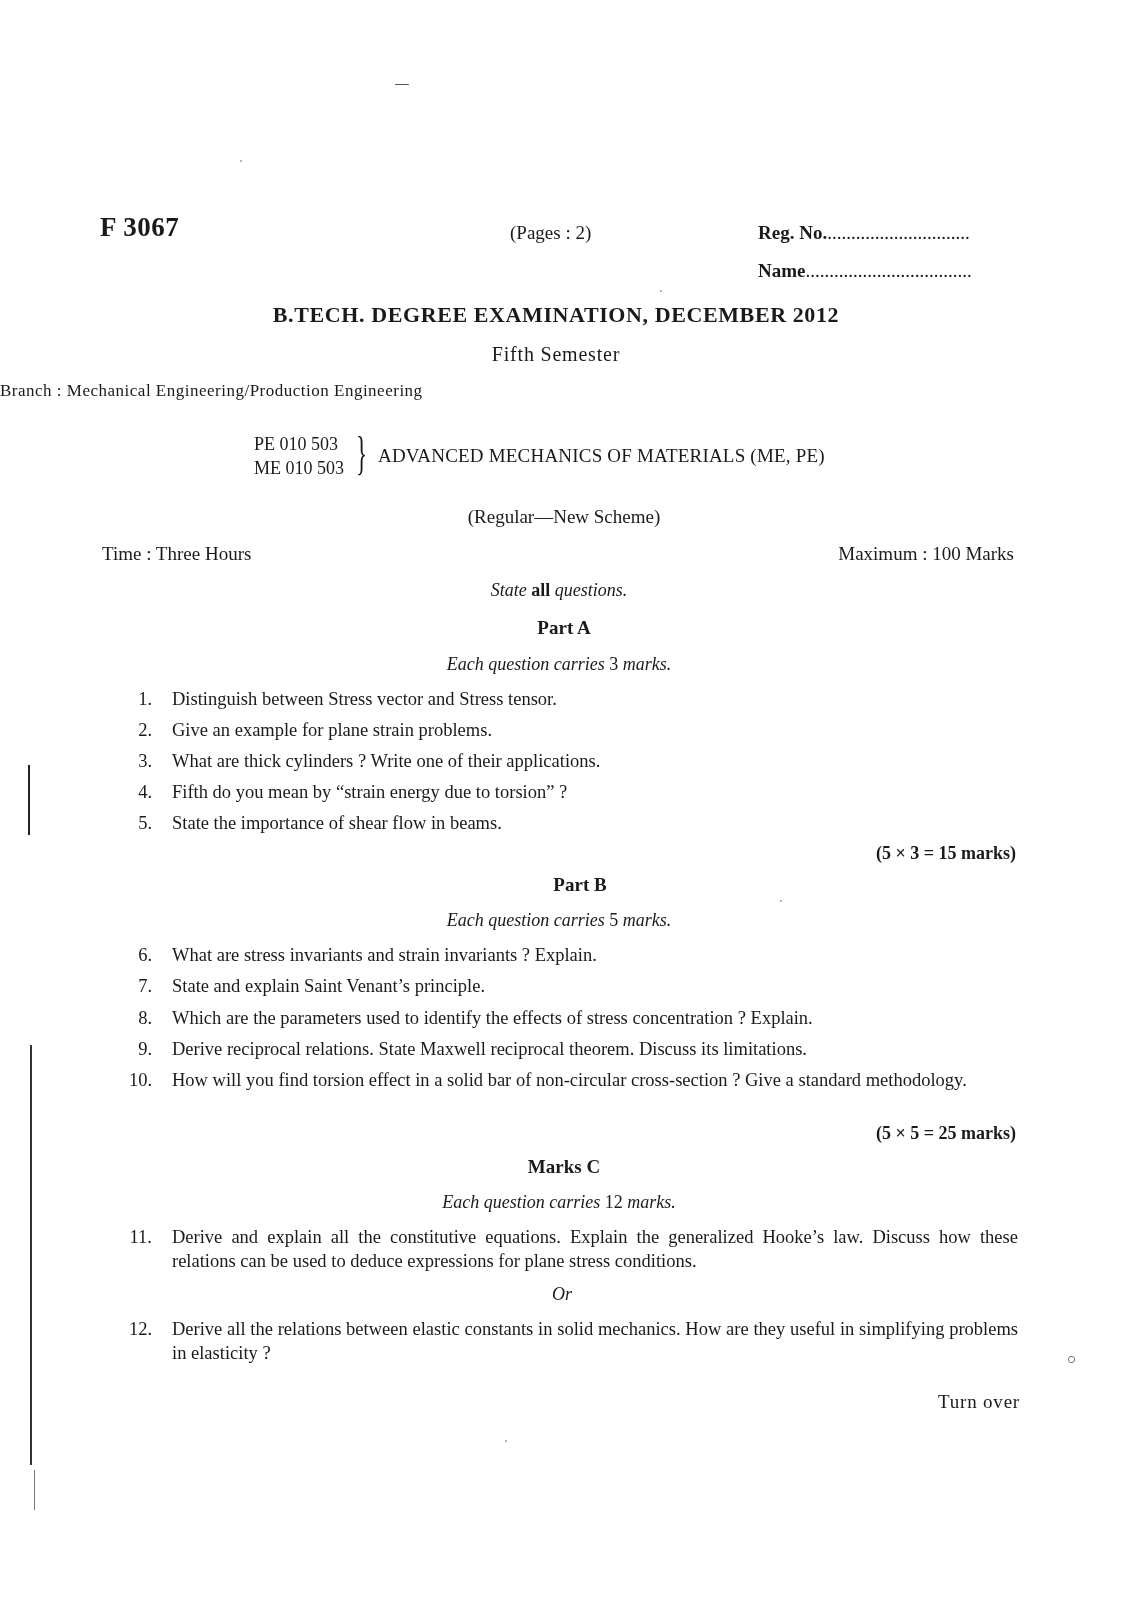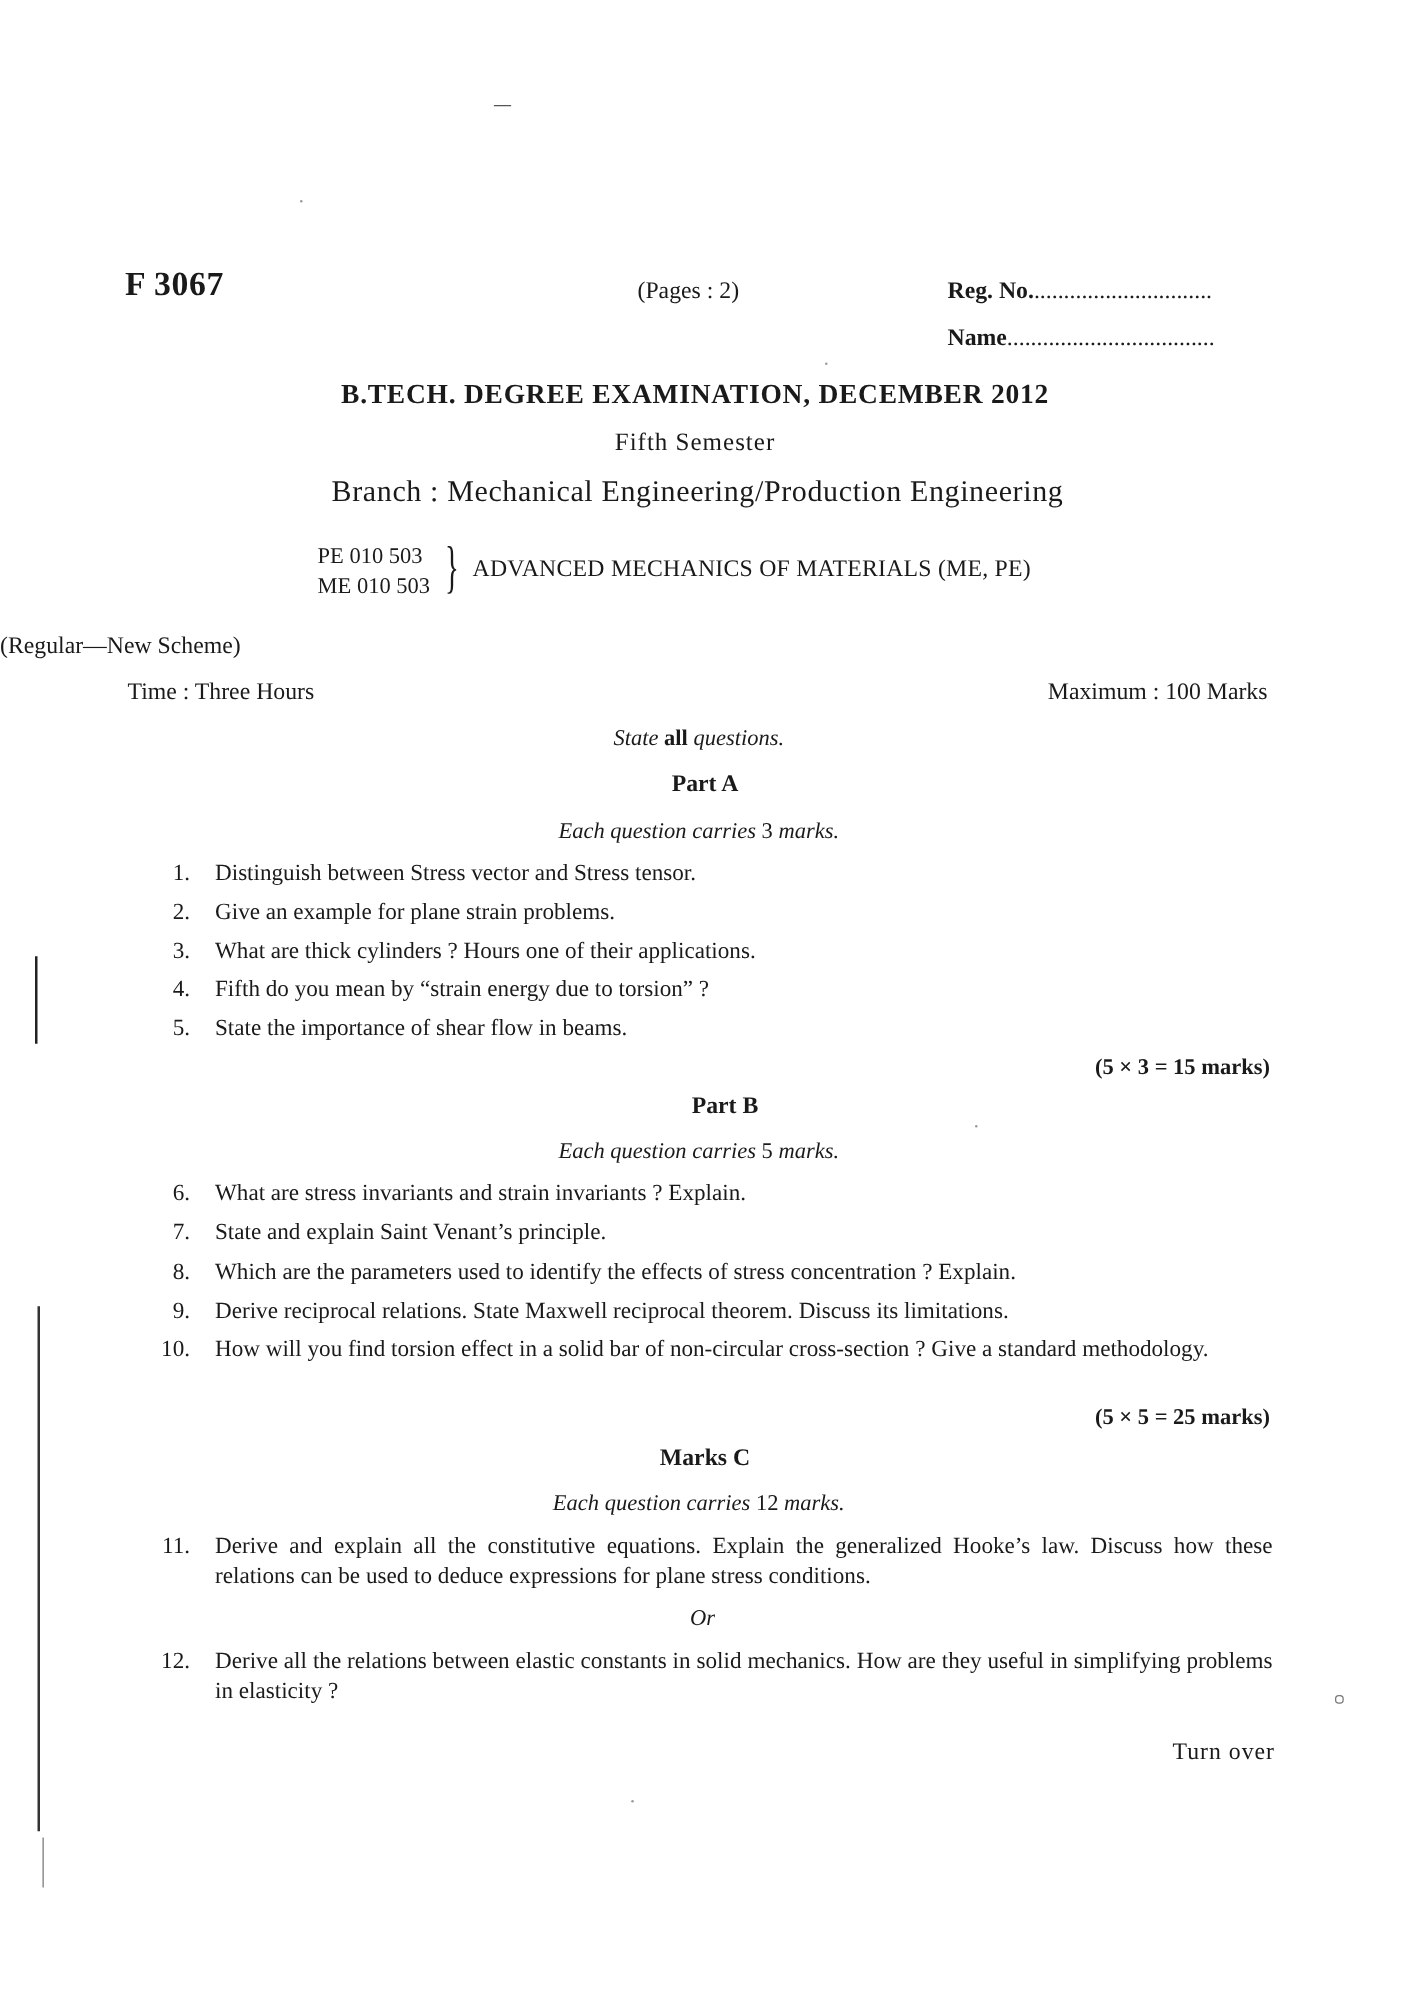"Branch : Mechanical" .branch { font-size: 24px -> 17px; text-align: center -> left }
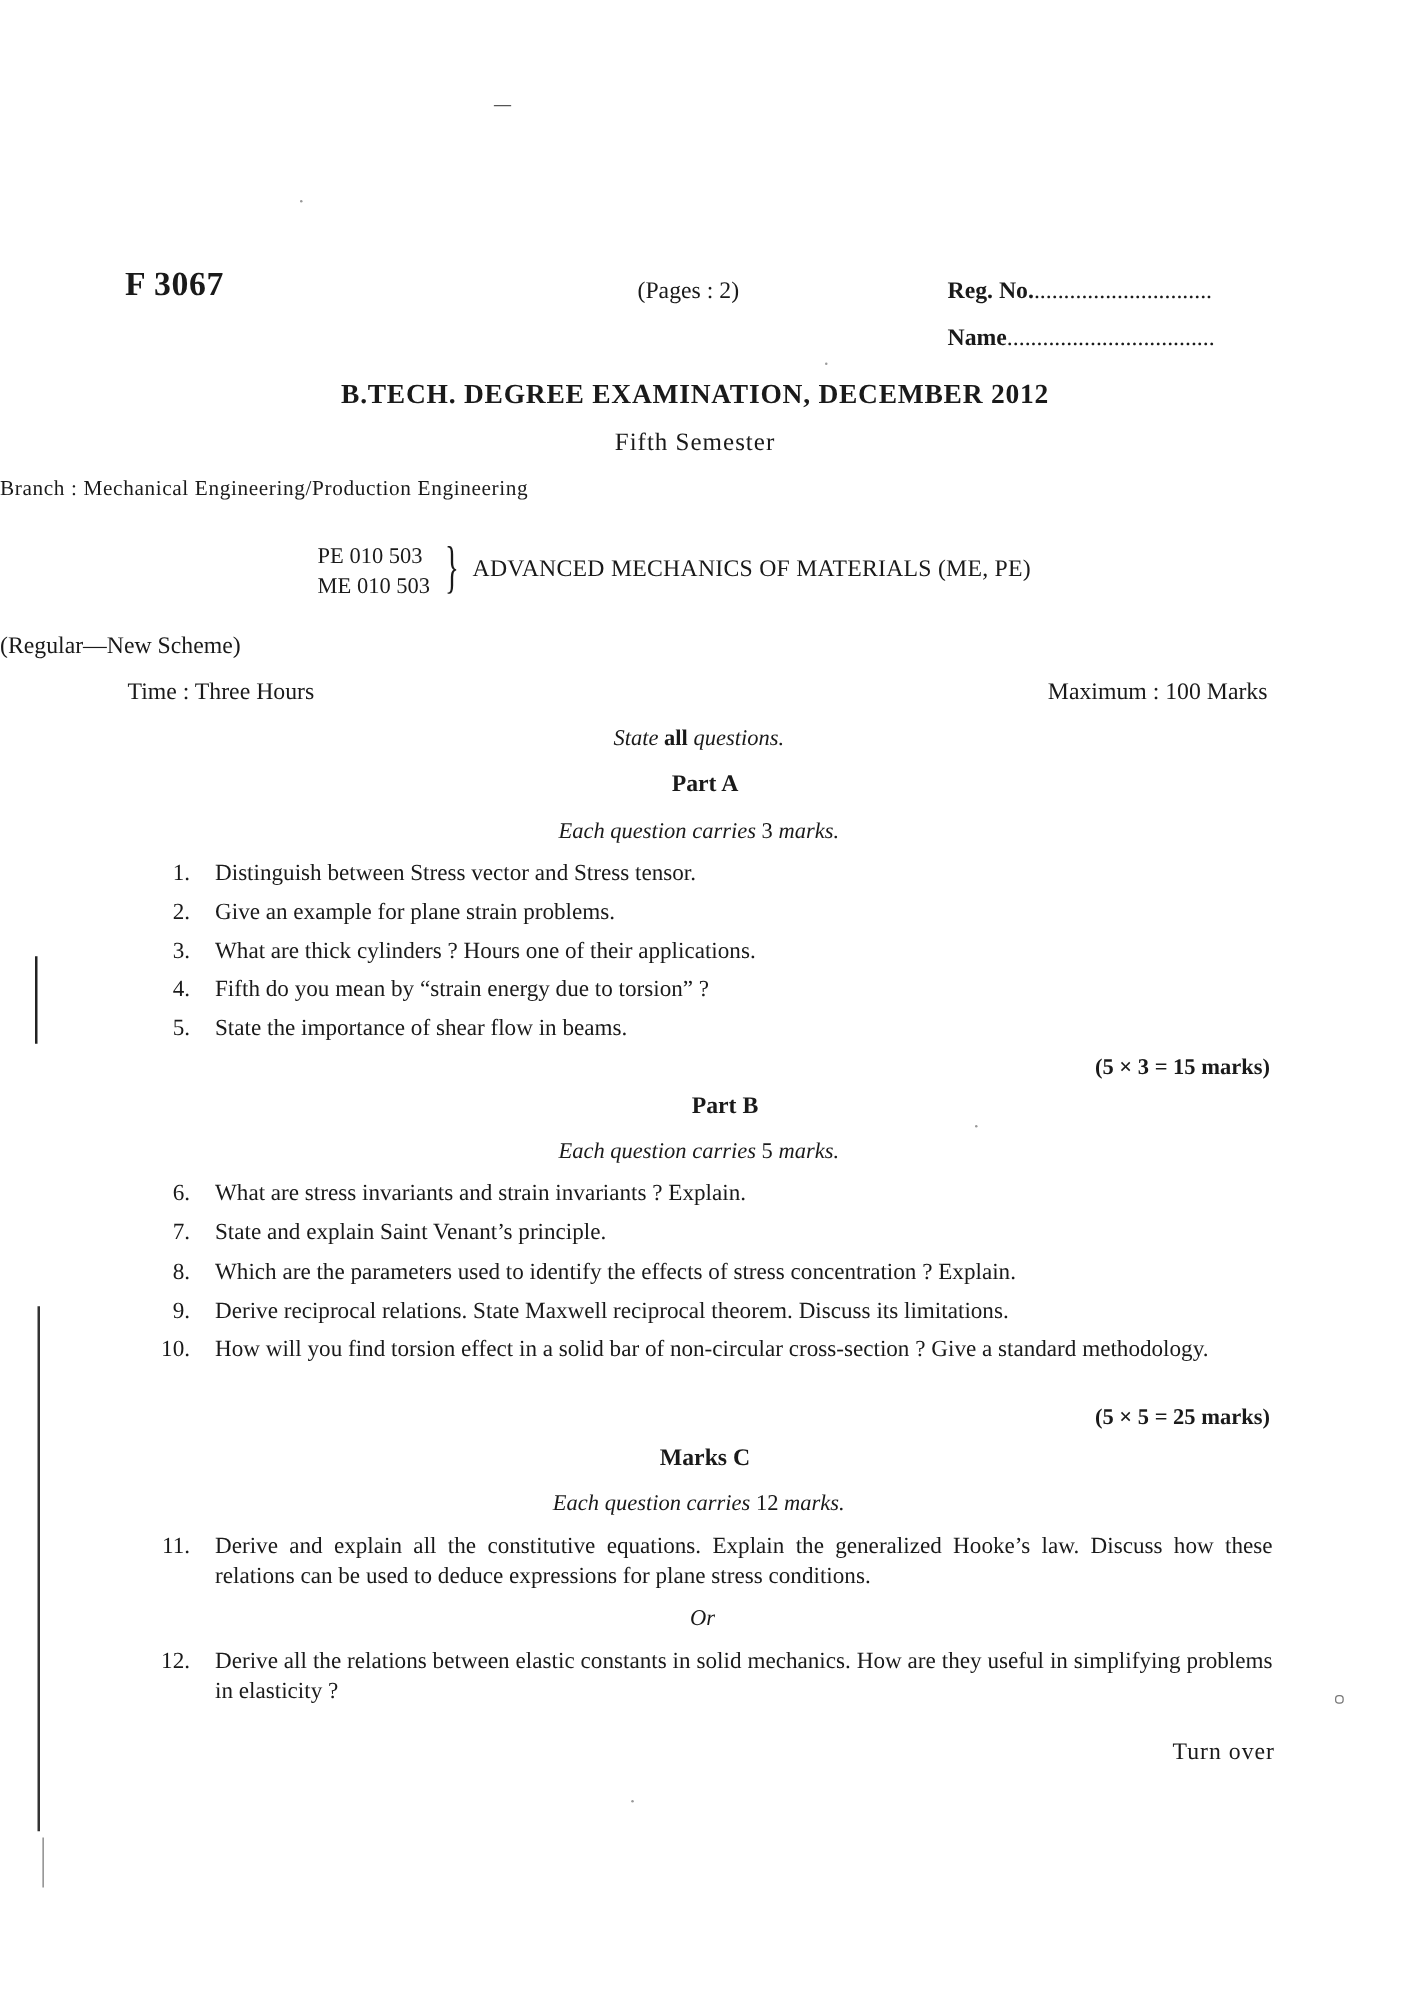"(Regular—New Scheme)" .scheme { text-align: none -> center }
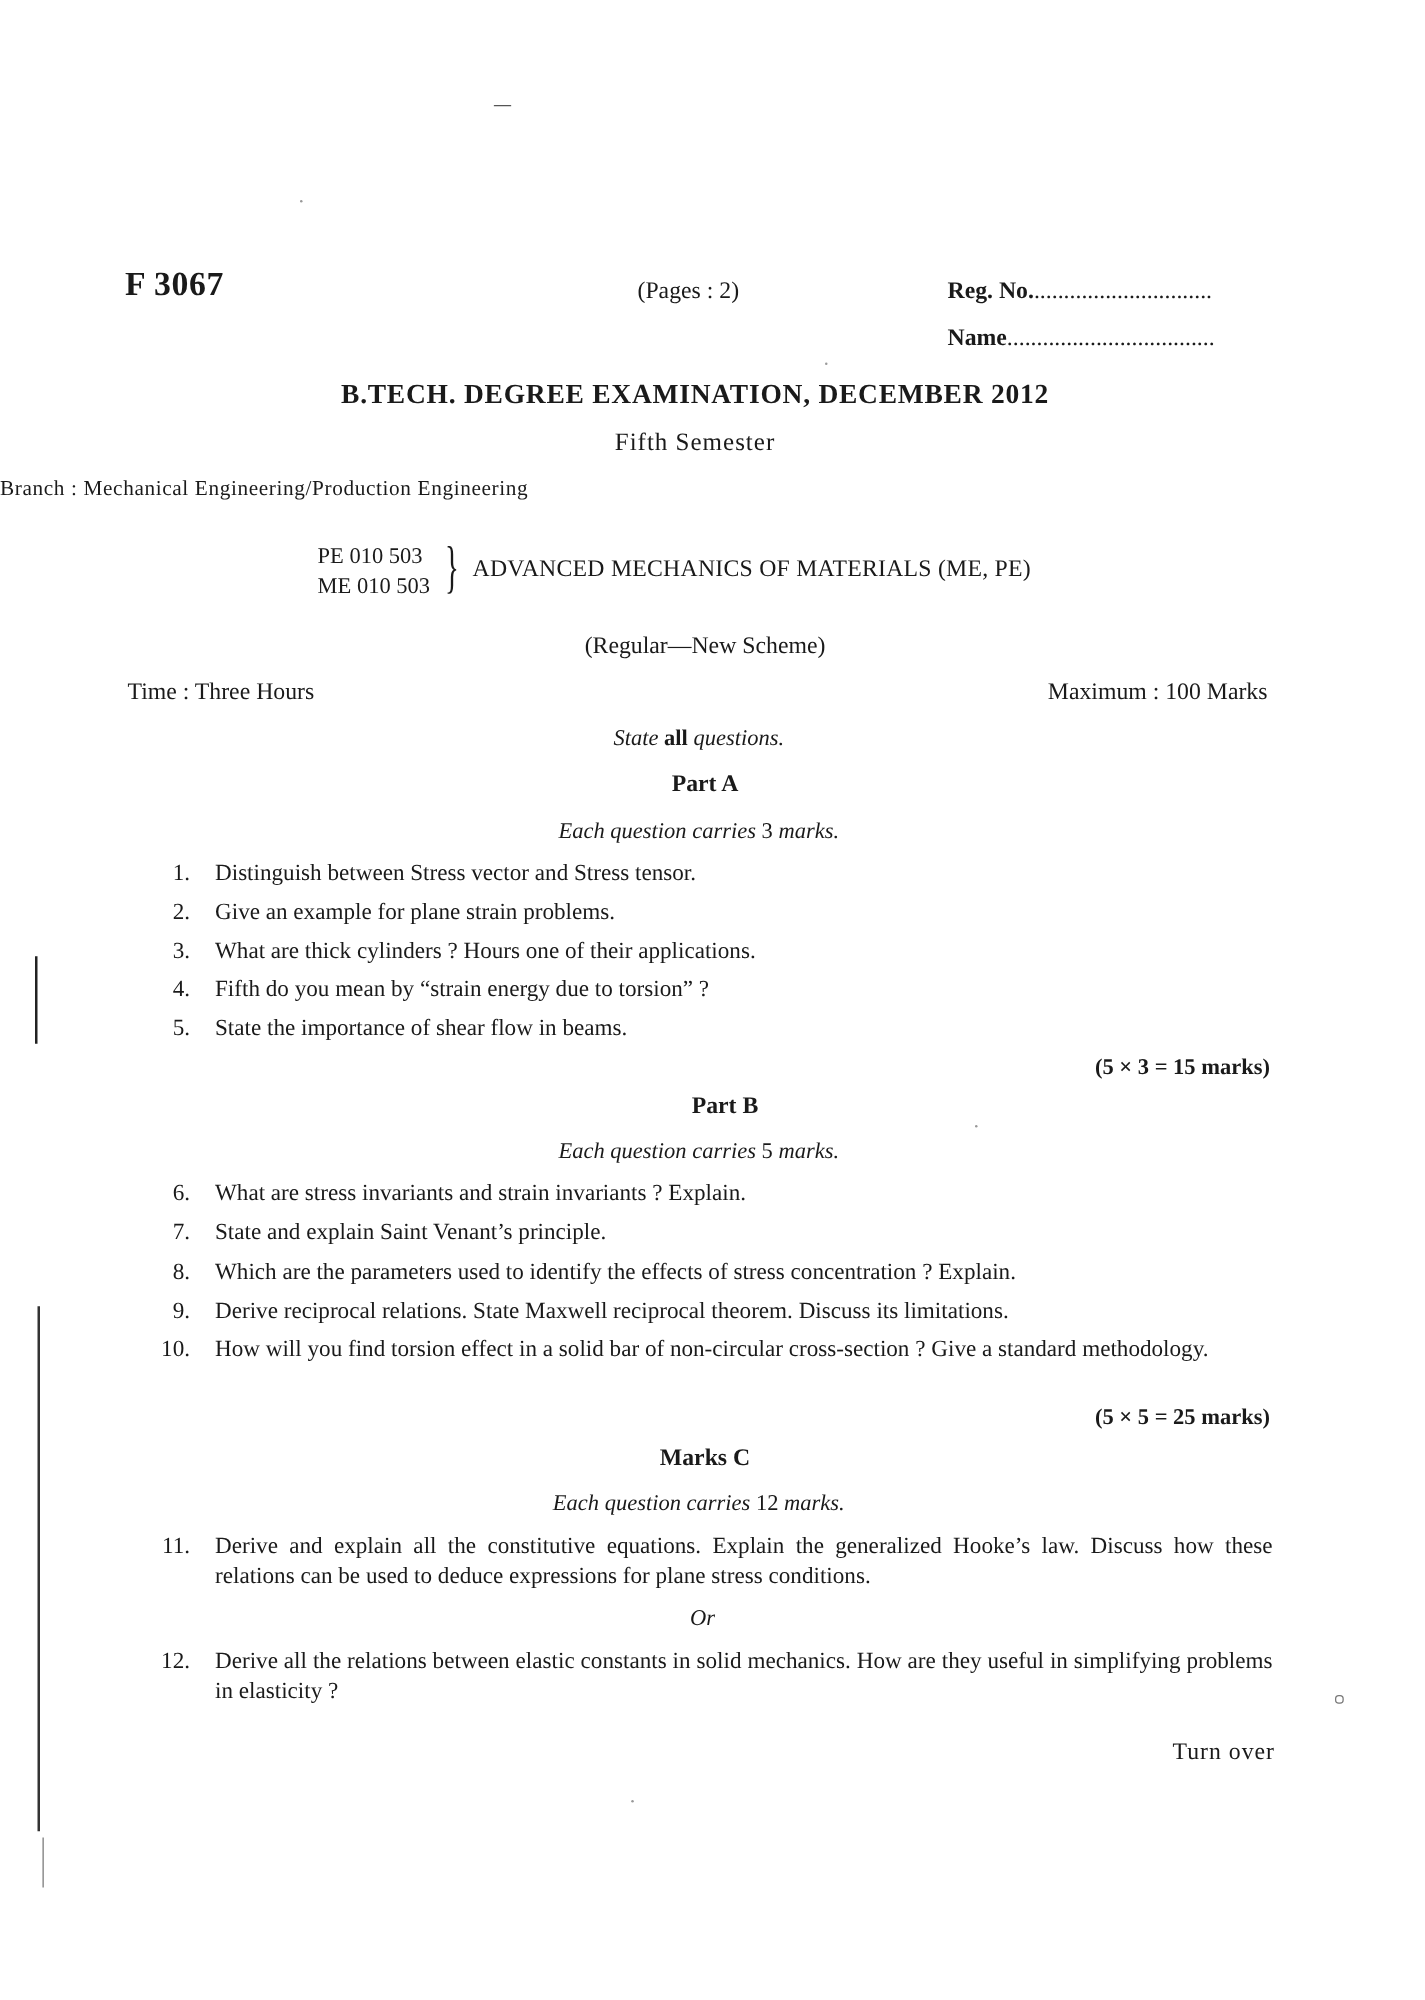"What are thick cylinders ?" span.txt { text: Hours -> Write }
